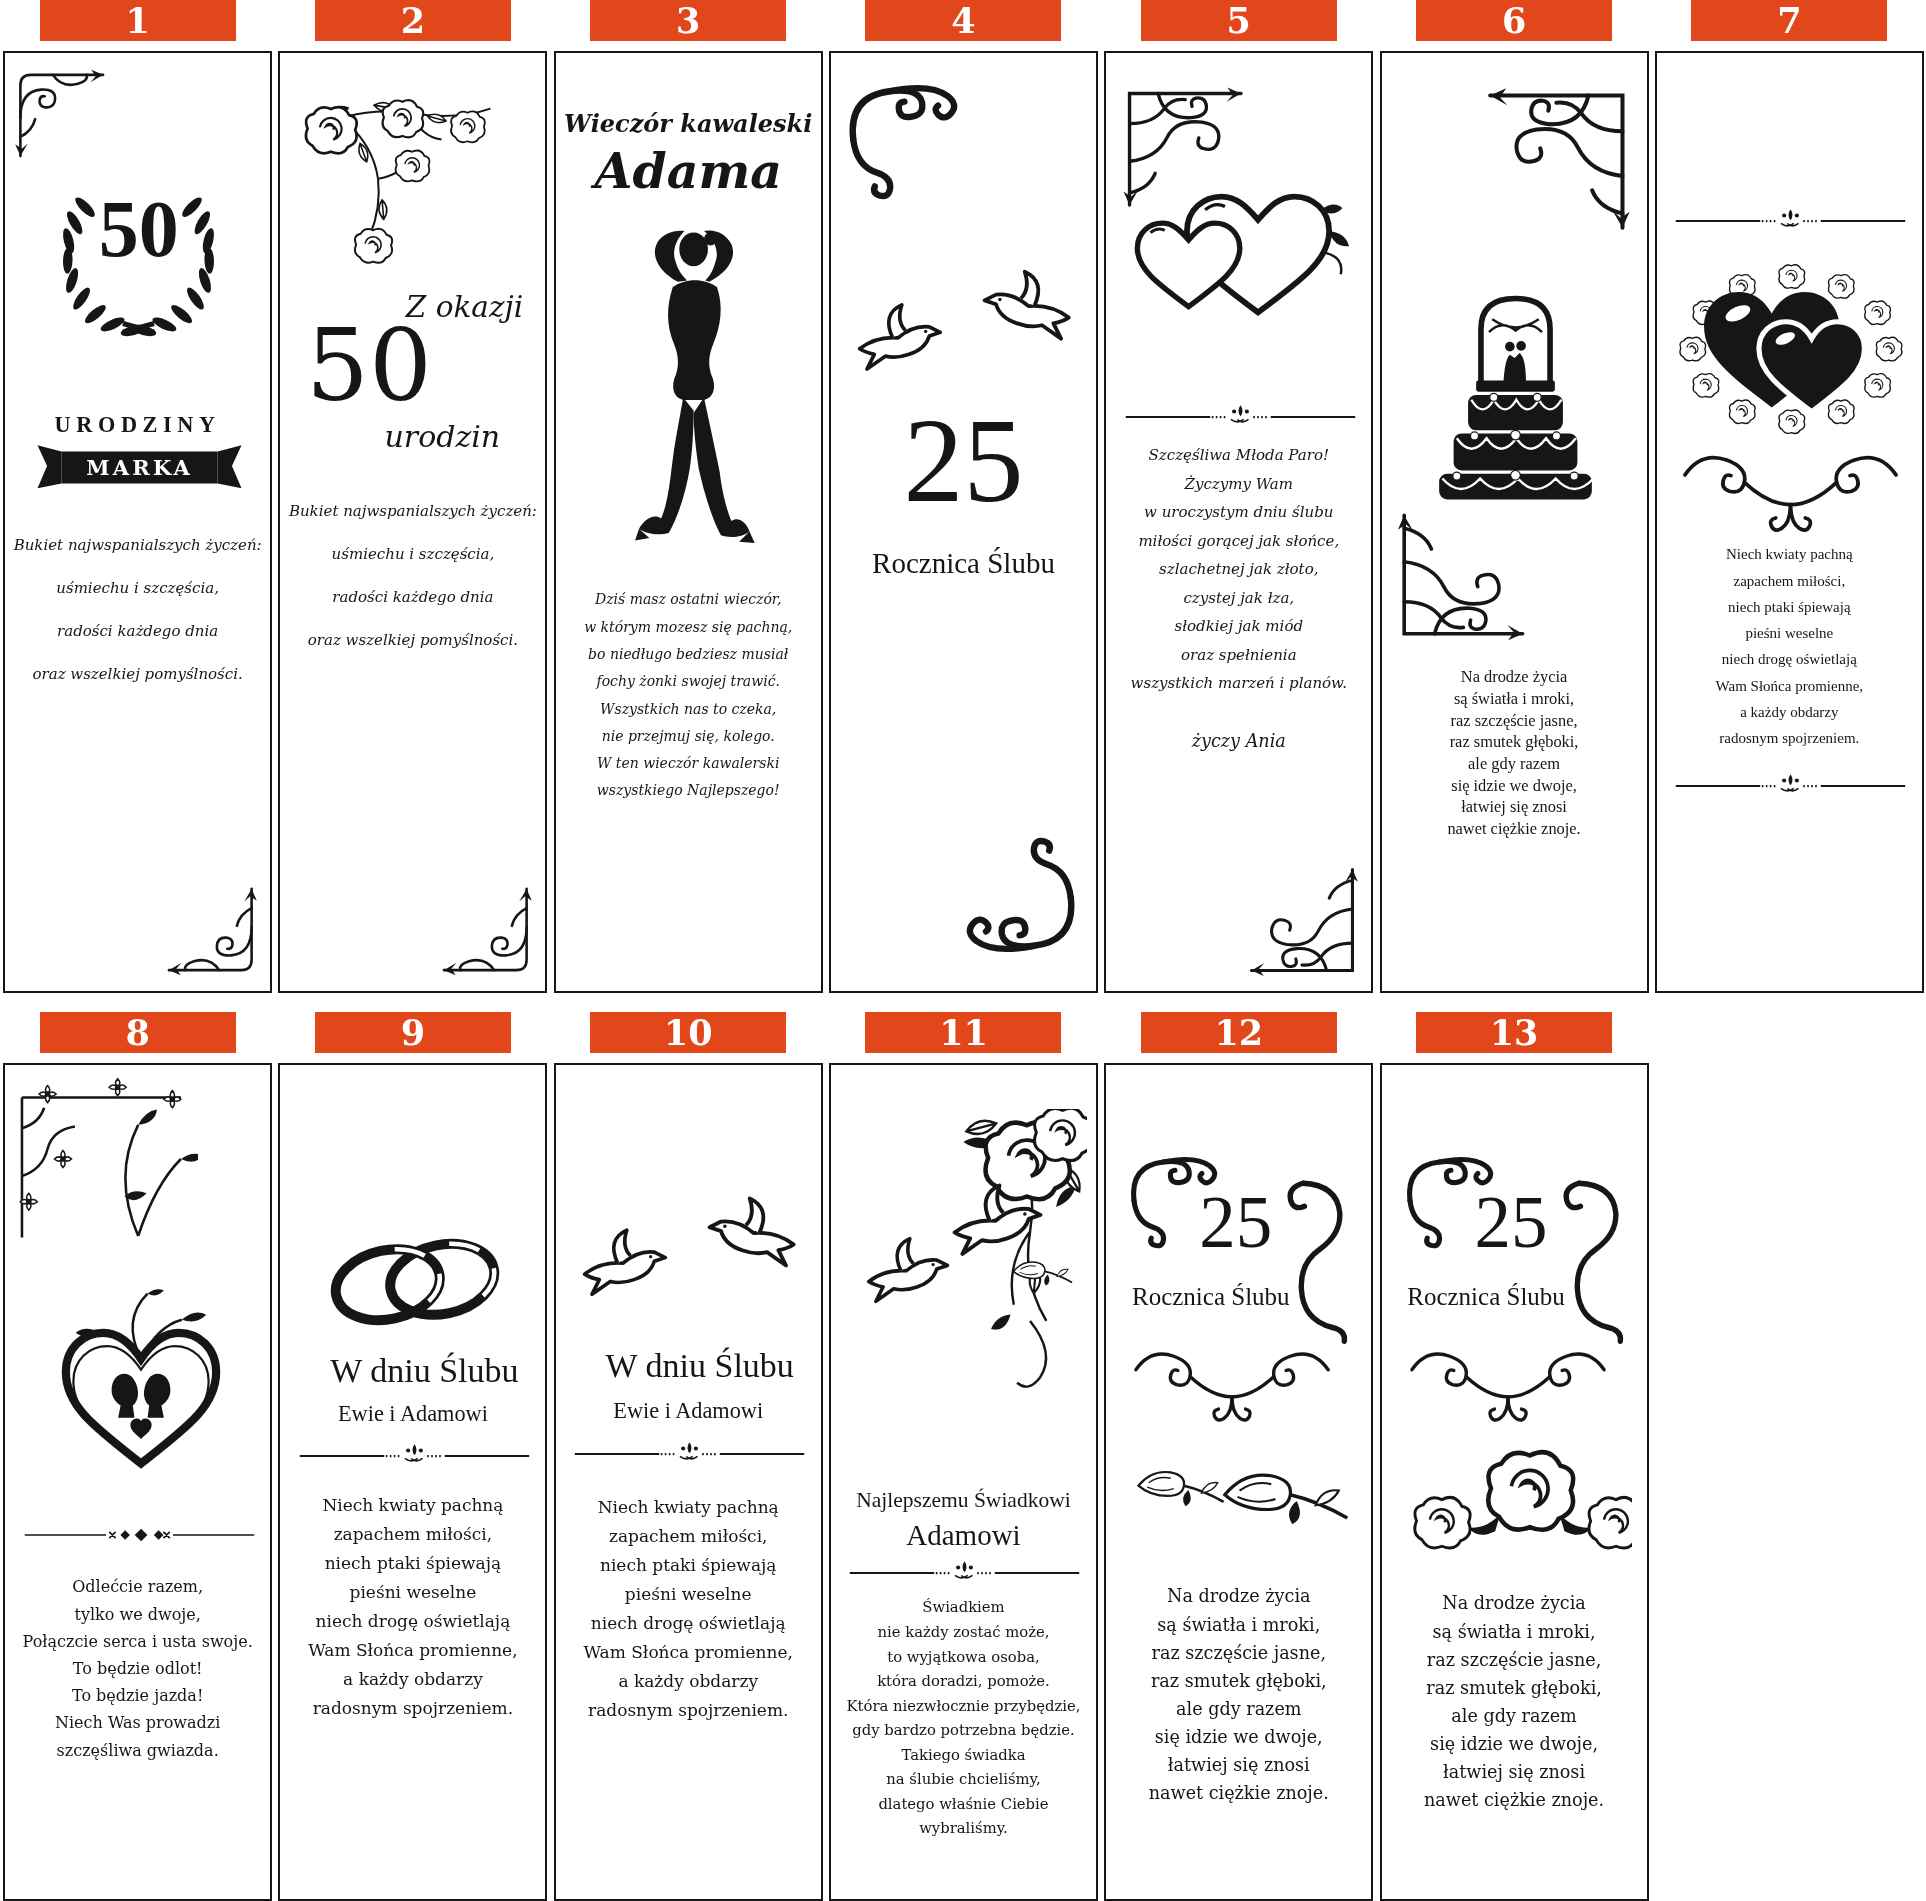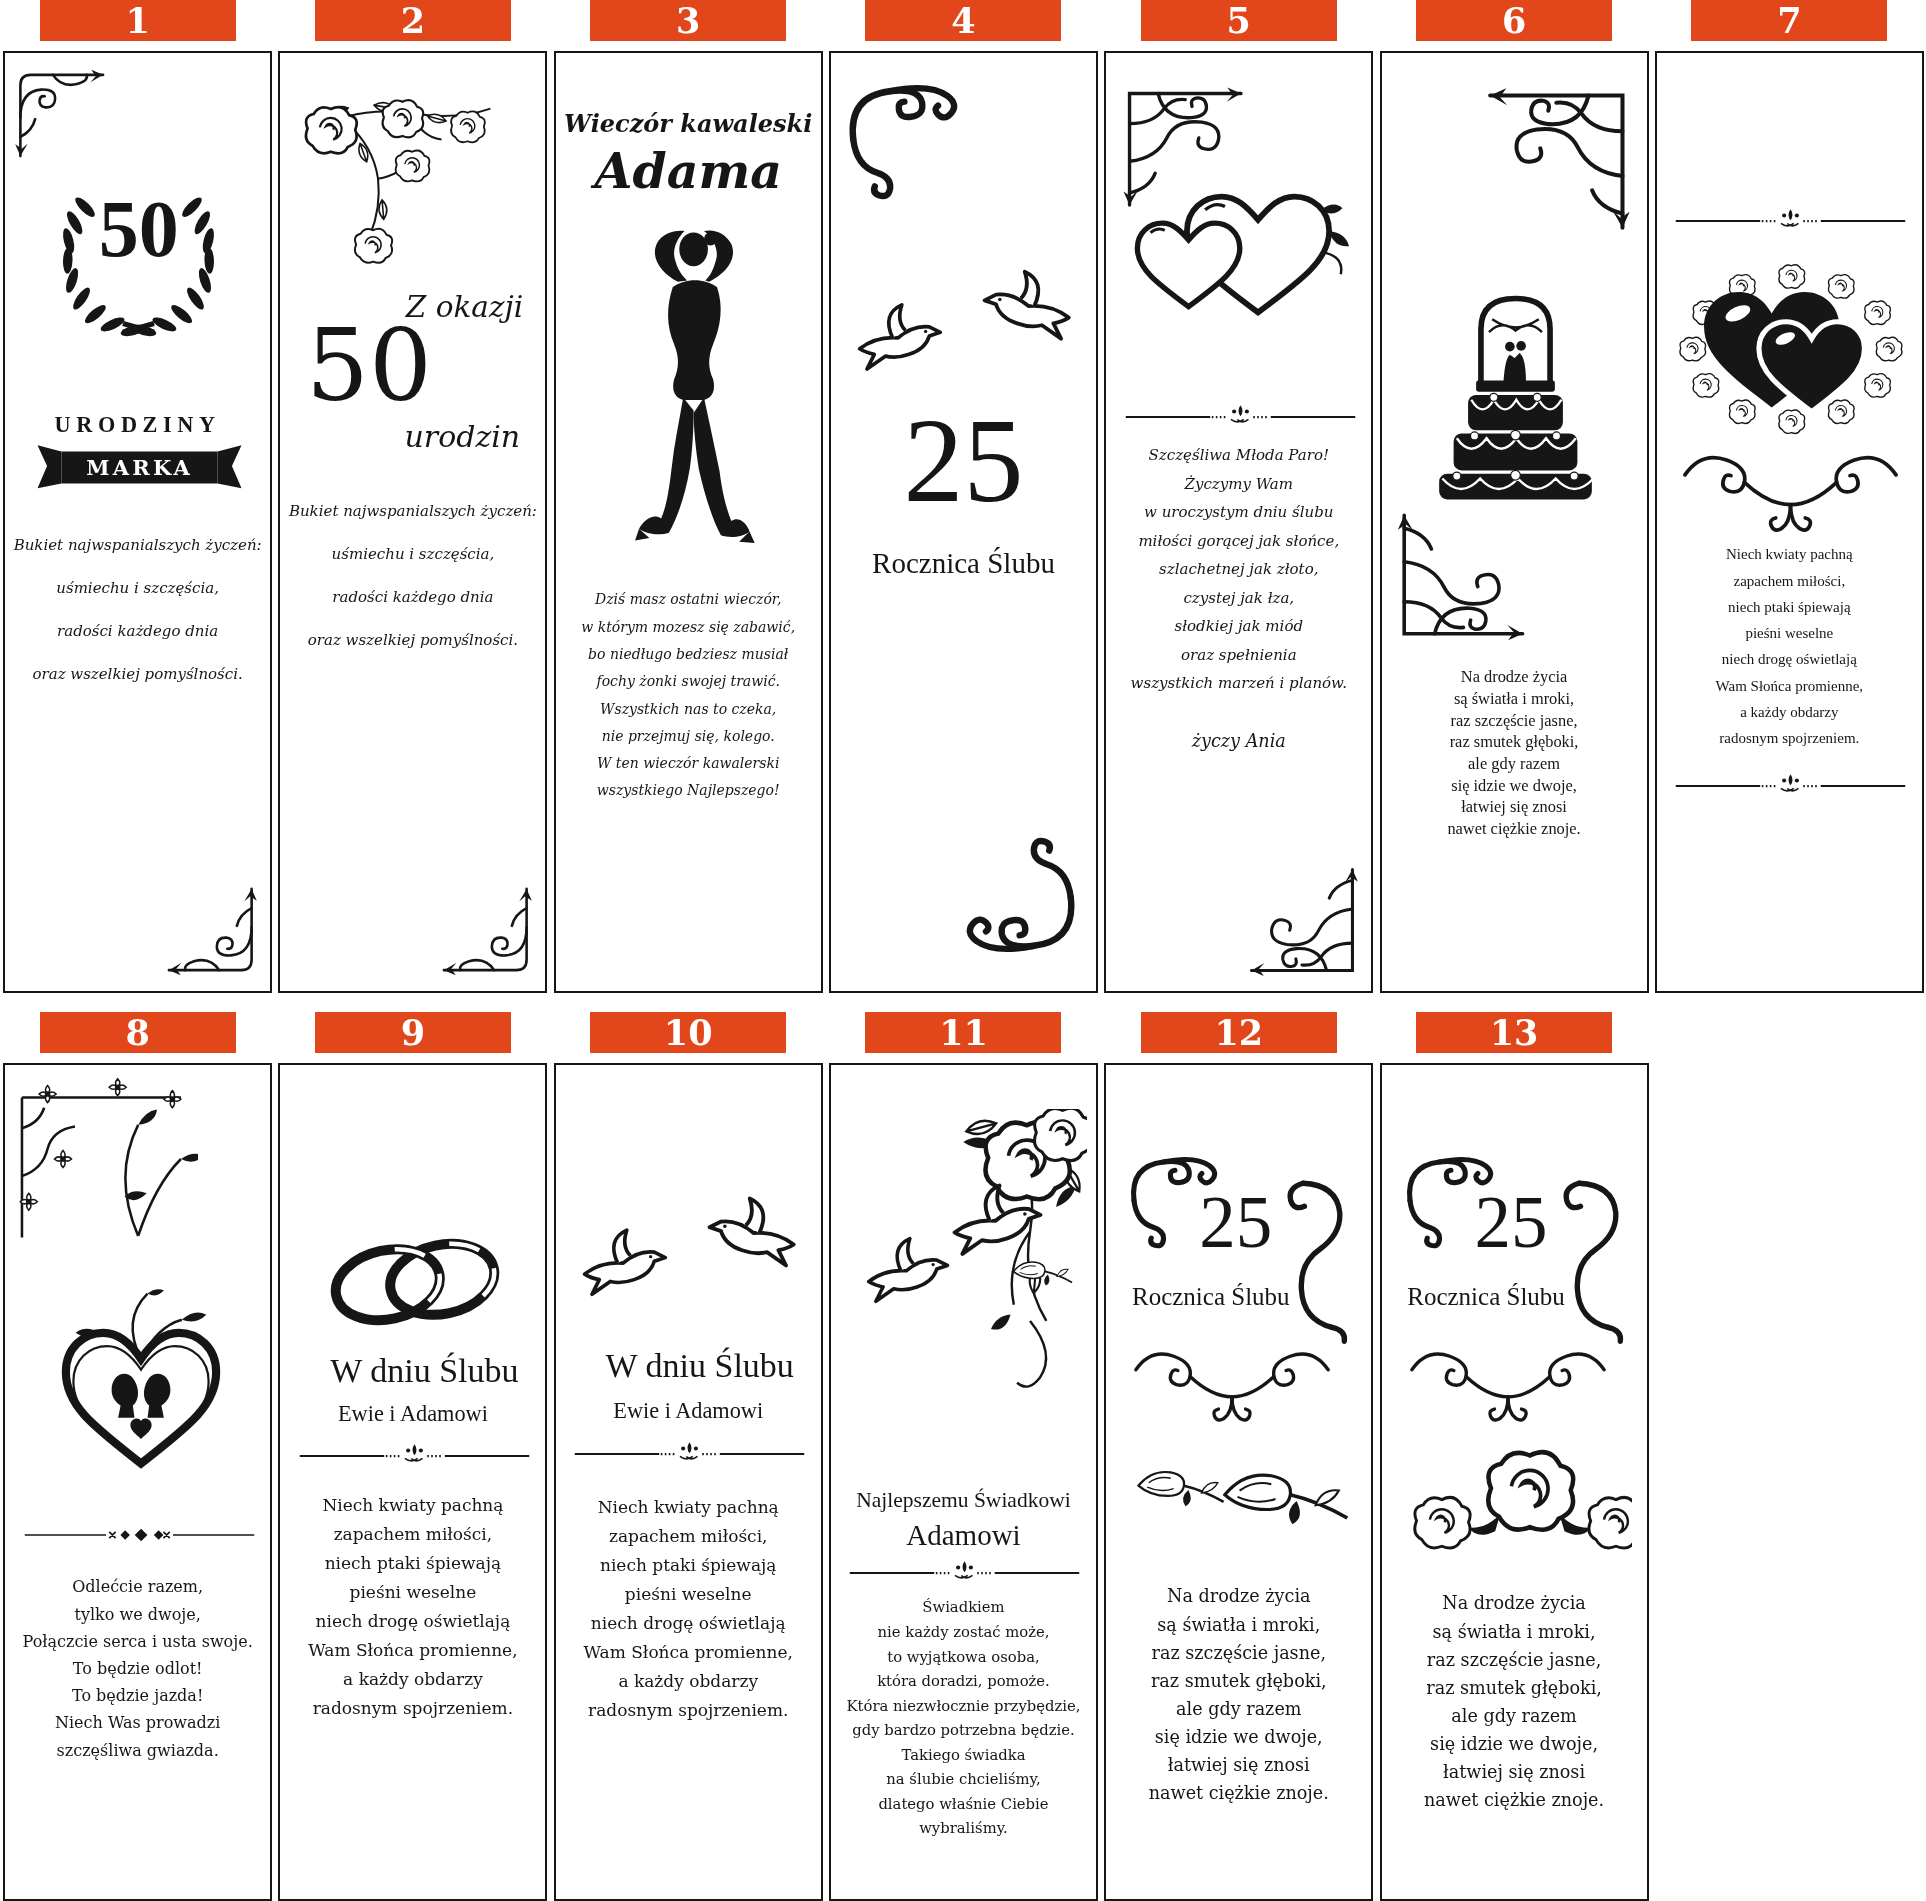"urodzin" div.abs { left: 124px -> 104px }
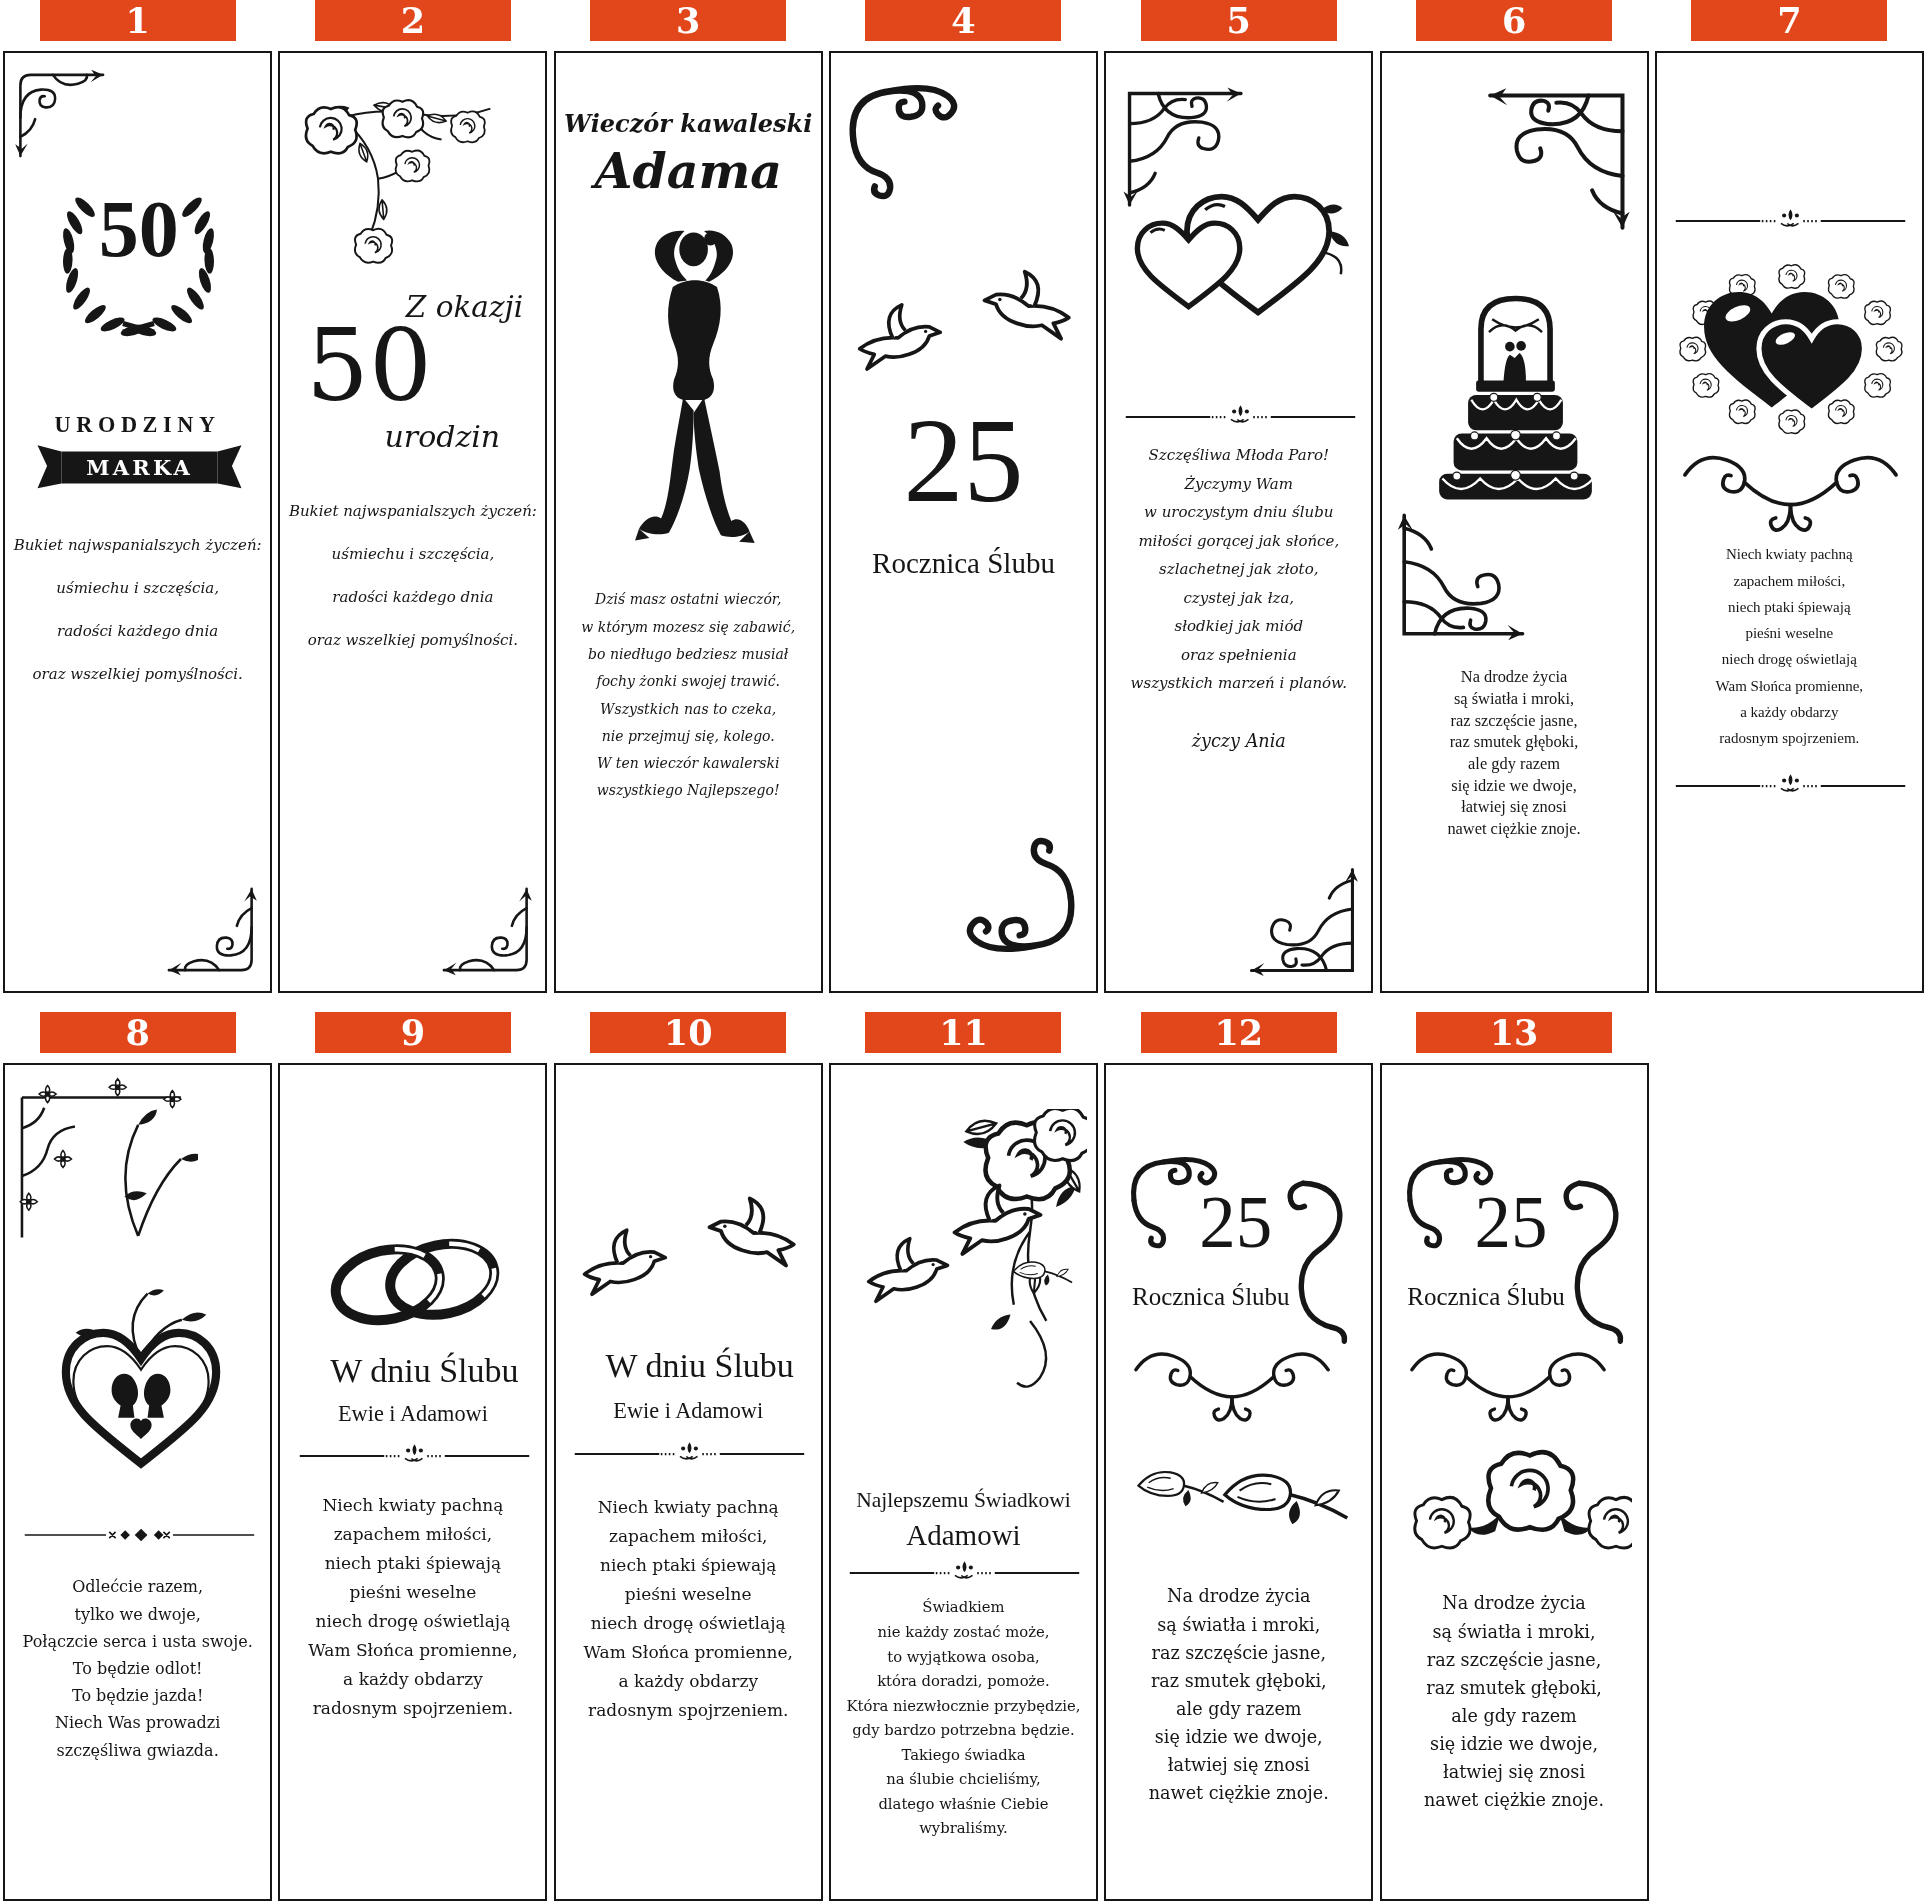"w którym mozesz się zabawić," div.pl { text: zabawić -> pachną }
